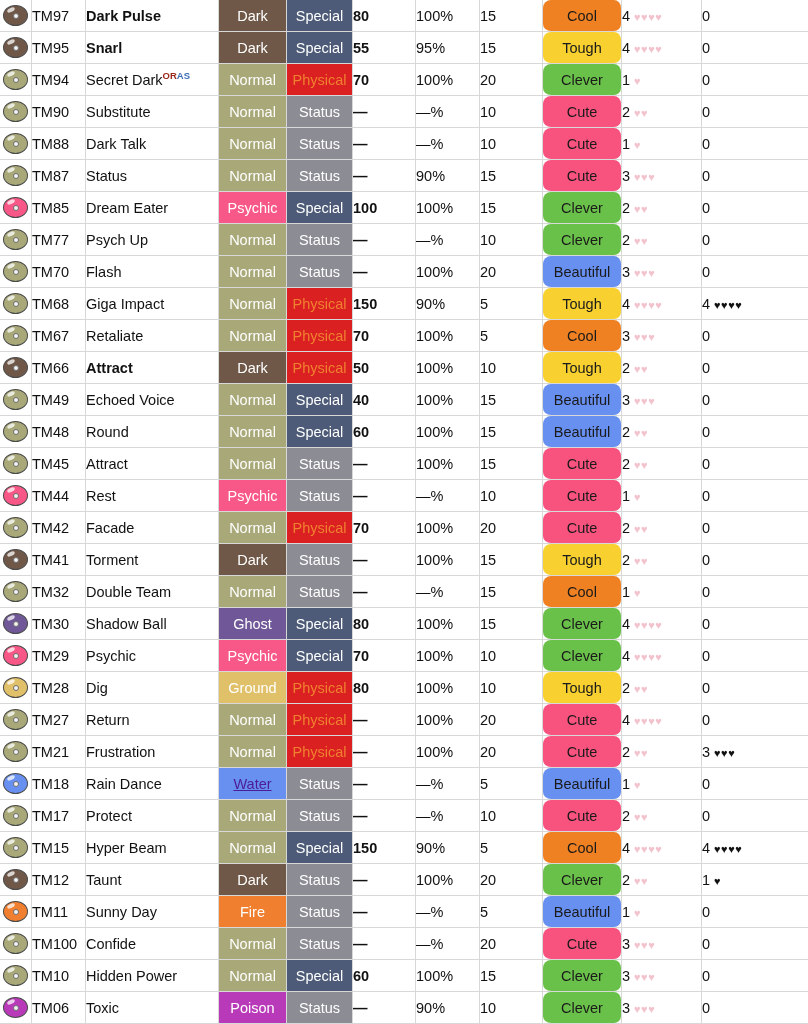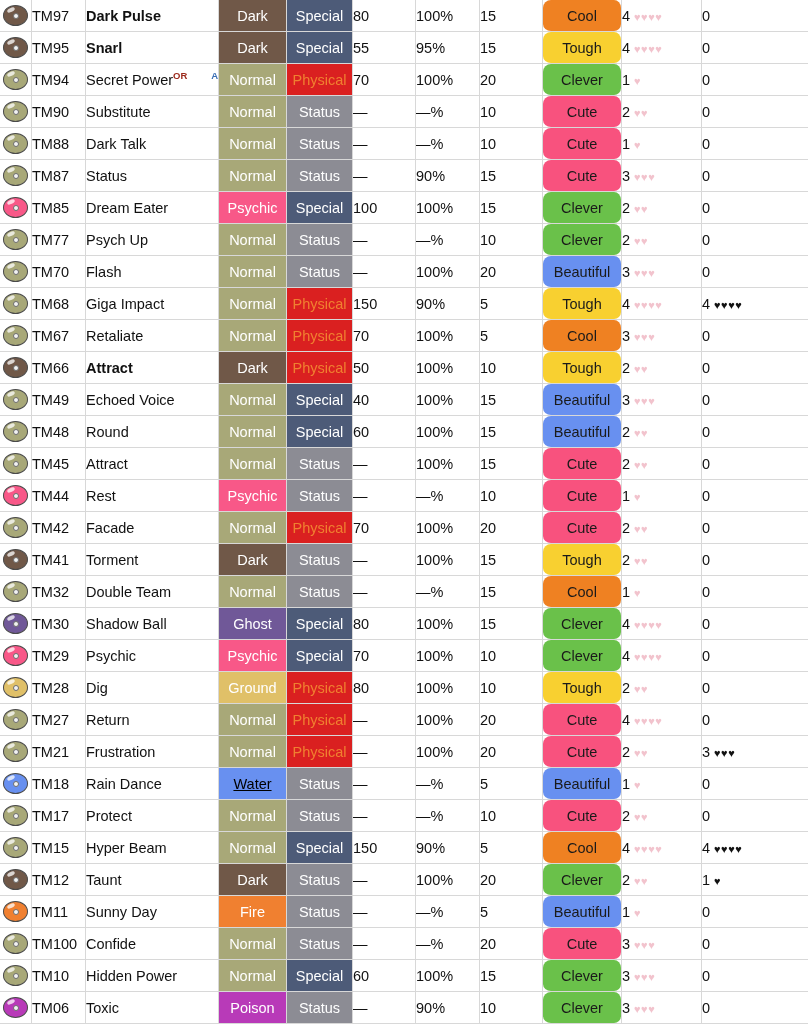"80" .c-power { font-weight: none -> bold }
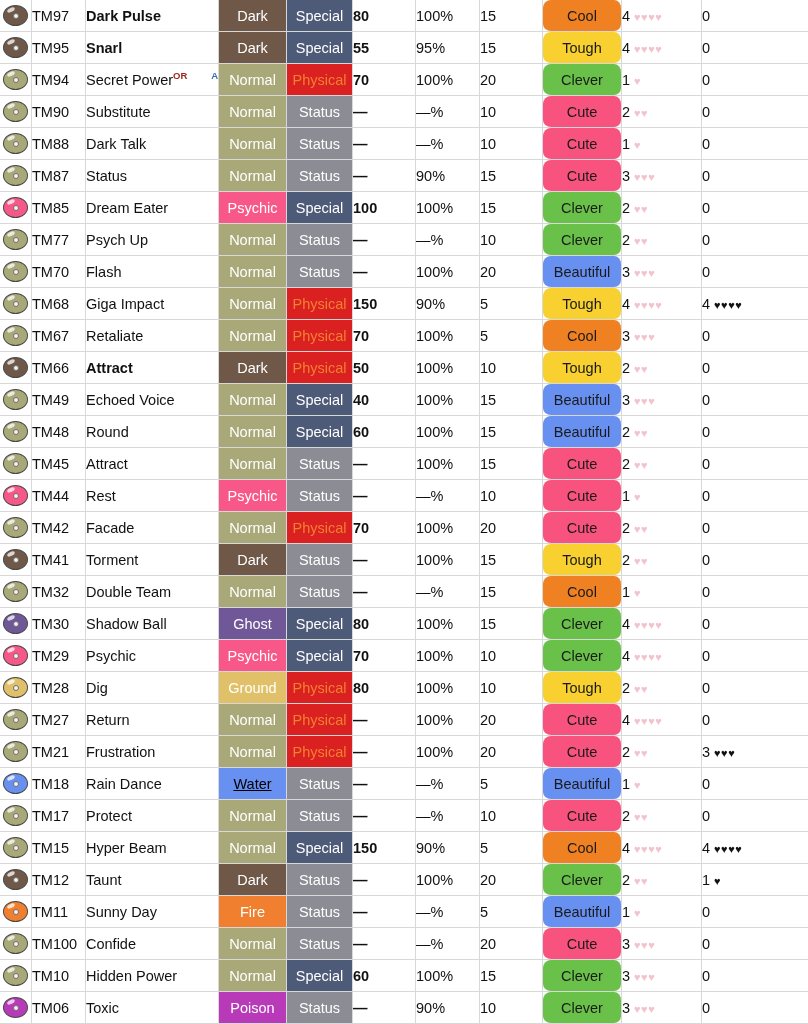"Secret Power" span { text: Power -> Dark }
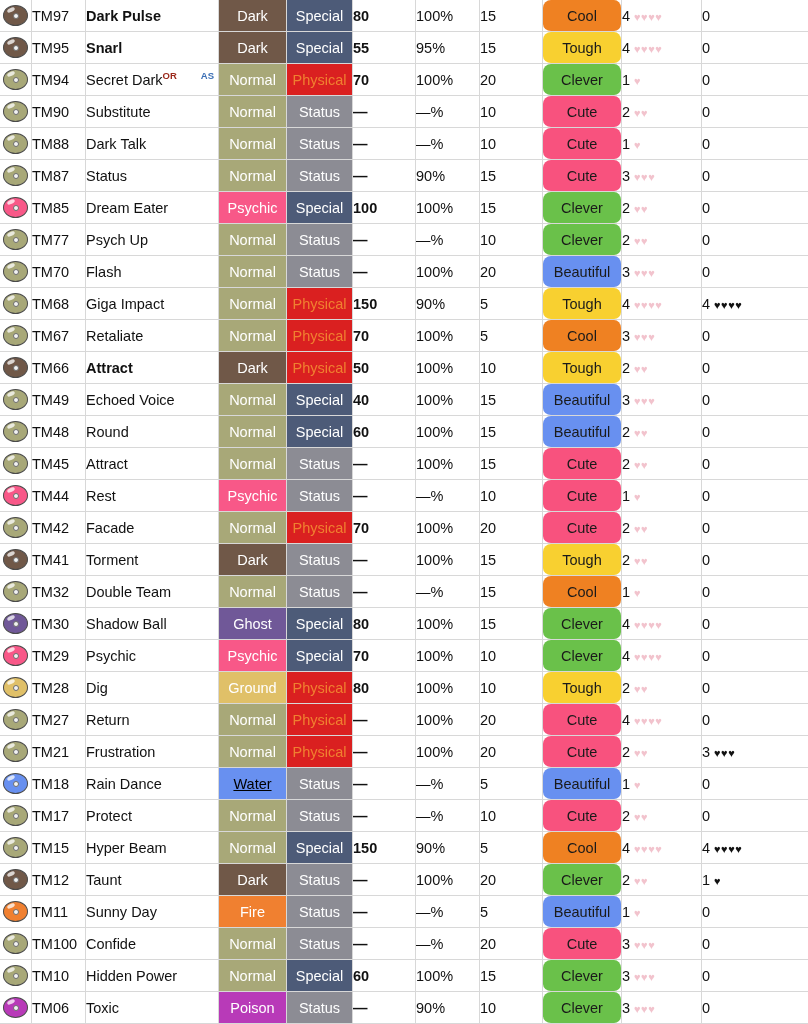"AS" .sup-as { padding-left: 24px -> none }
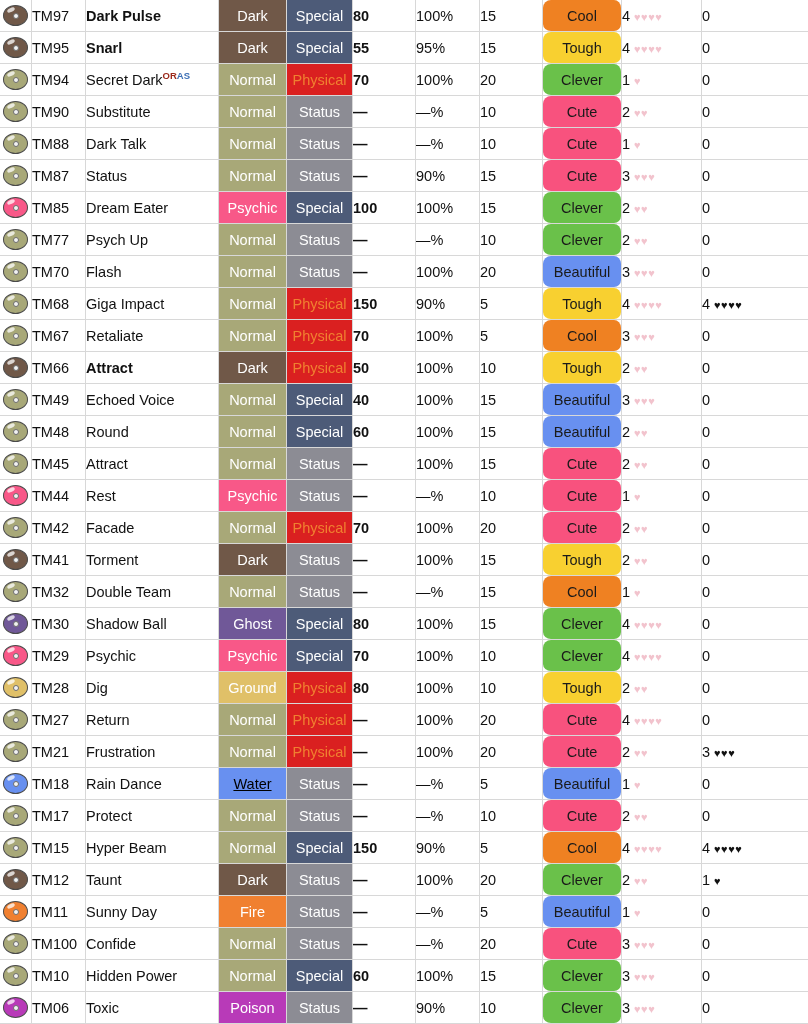"Water" div.fill { color: #000000 -> #4c1d95 }
